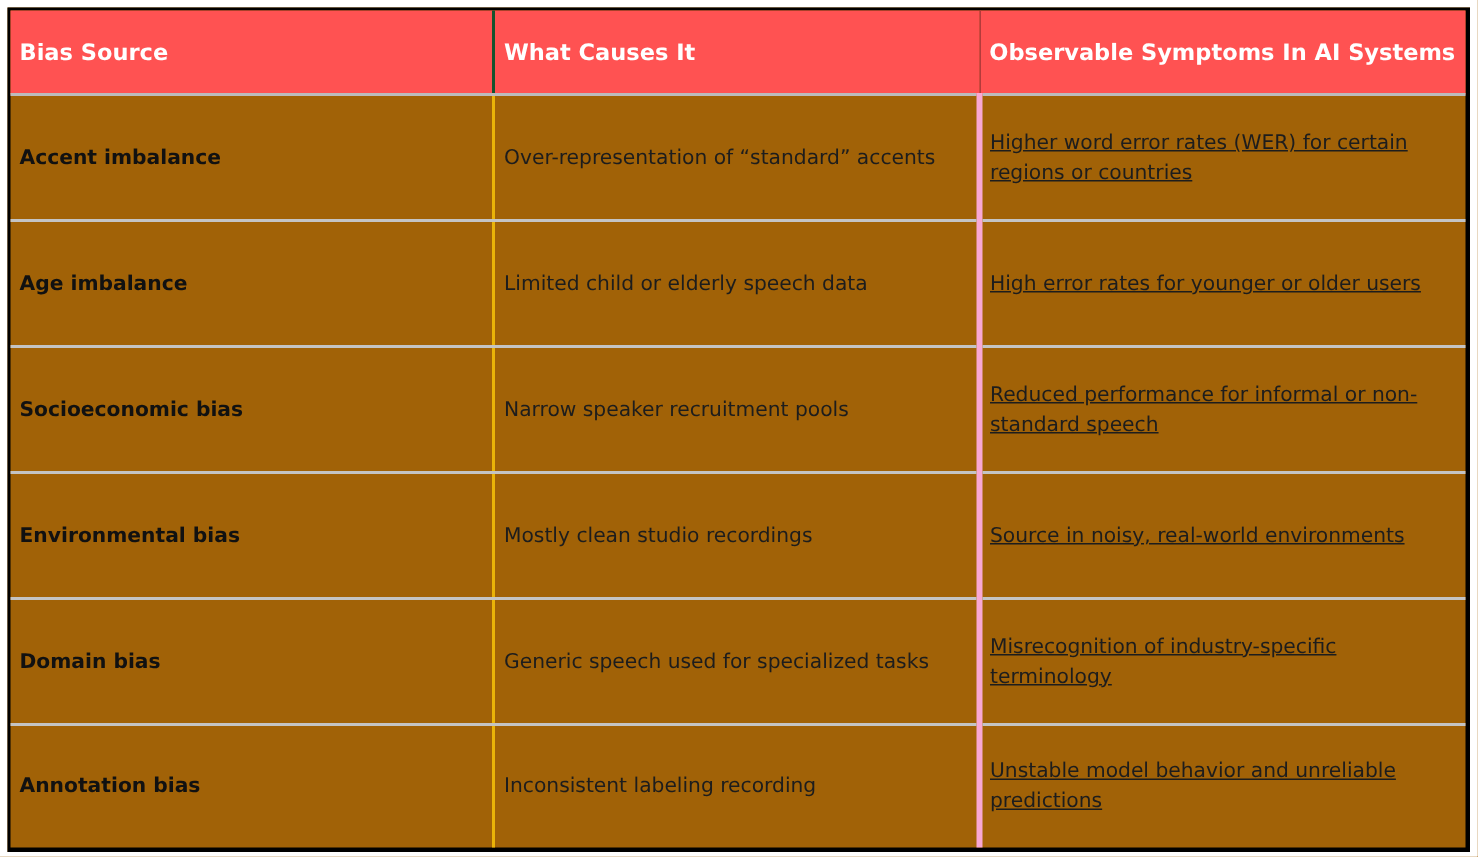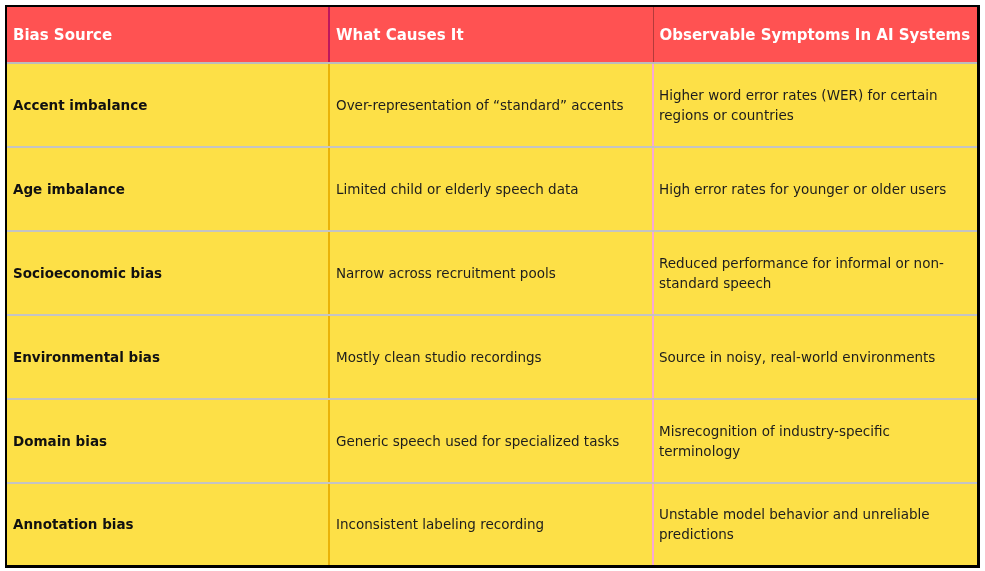"Bias Source" .frame { background: #fde047 -> #a16207 }
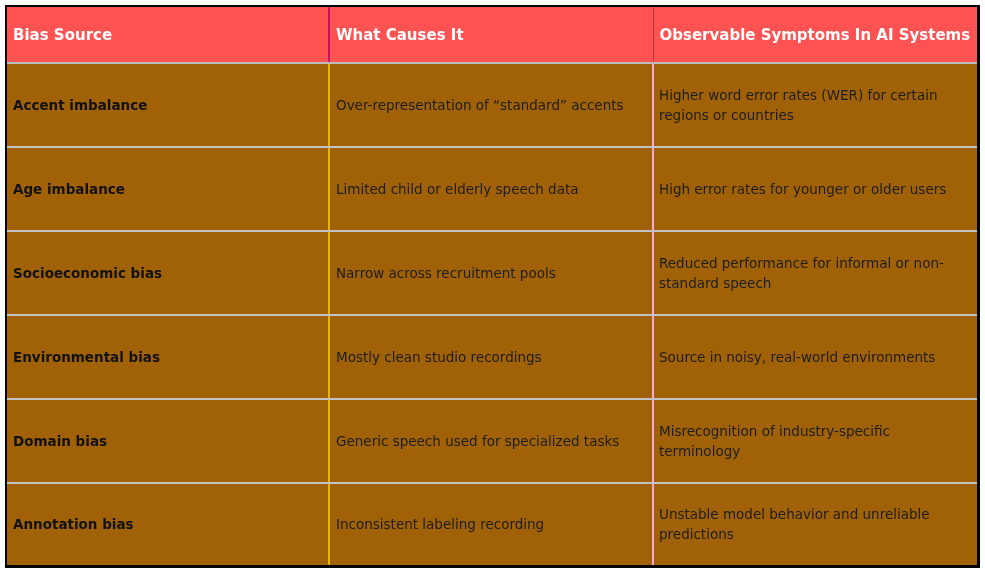"What Causes It" thead th.h2 { border-left: 2px solid #be185d -> 2px solid #14532d }
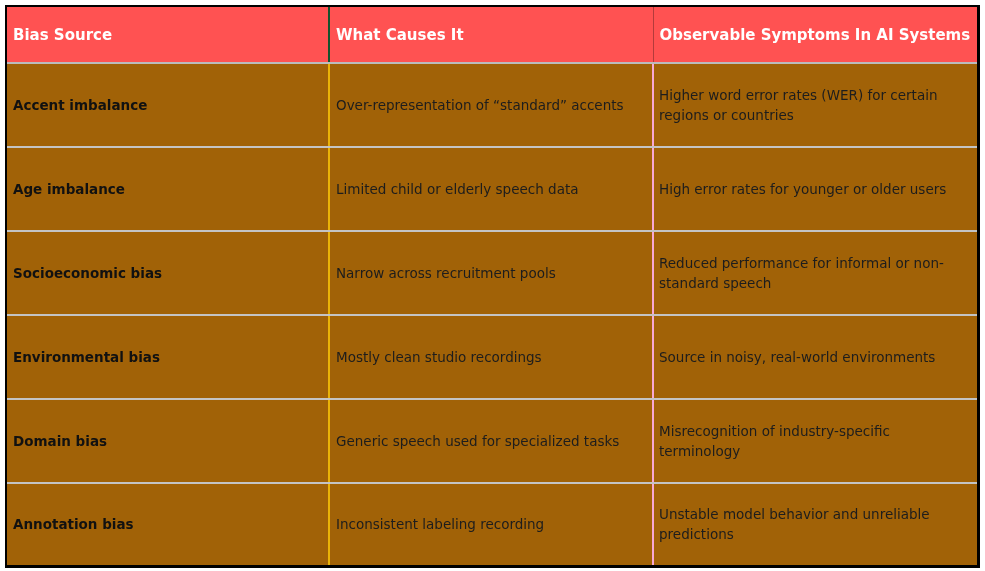"Higher word error rates (WER)" tbody td.symptom { border-left: 2px solid #f9a8d4 -> 4px solid #f9a8d4; text-decoration: none -> underline }
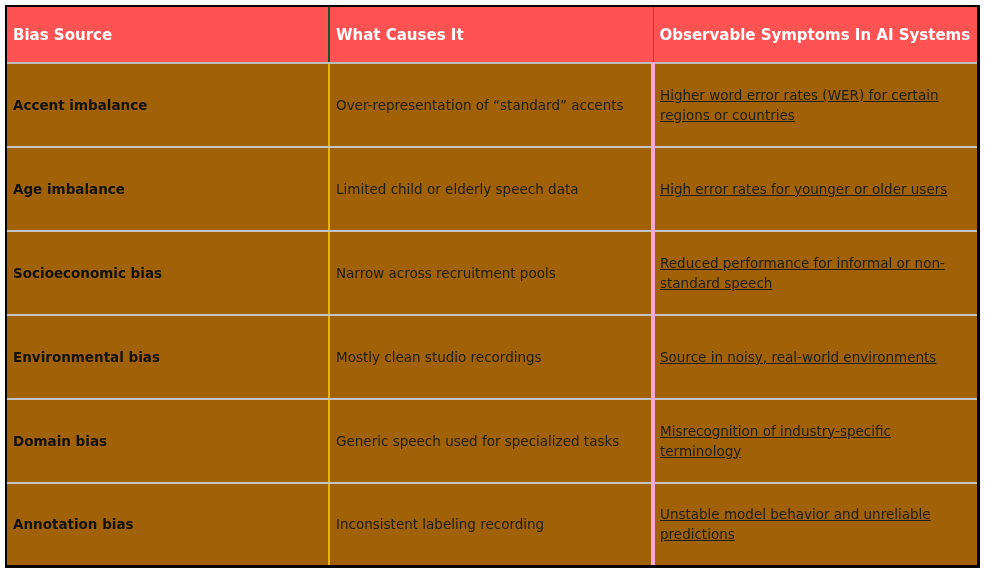"Narrow across recruitment pools" td.cause { text: across -> speaker }
